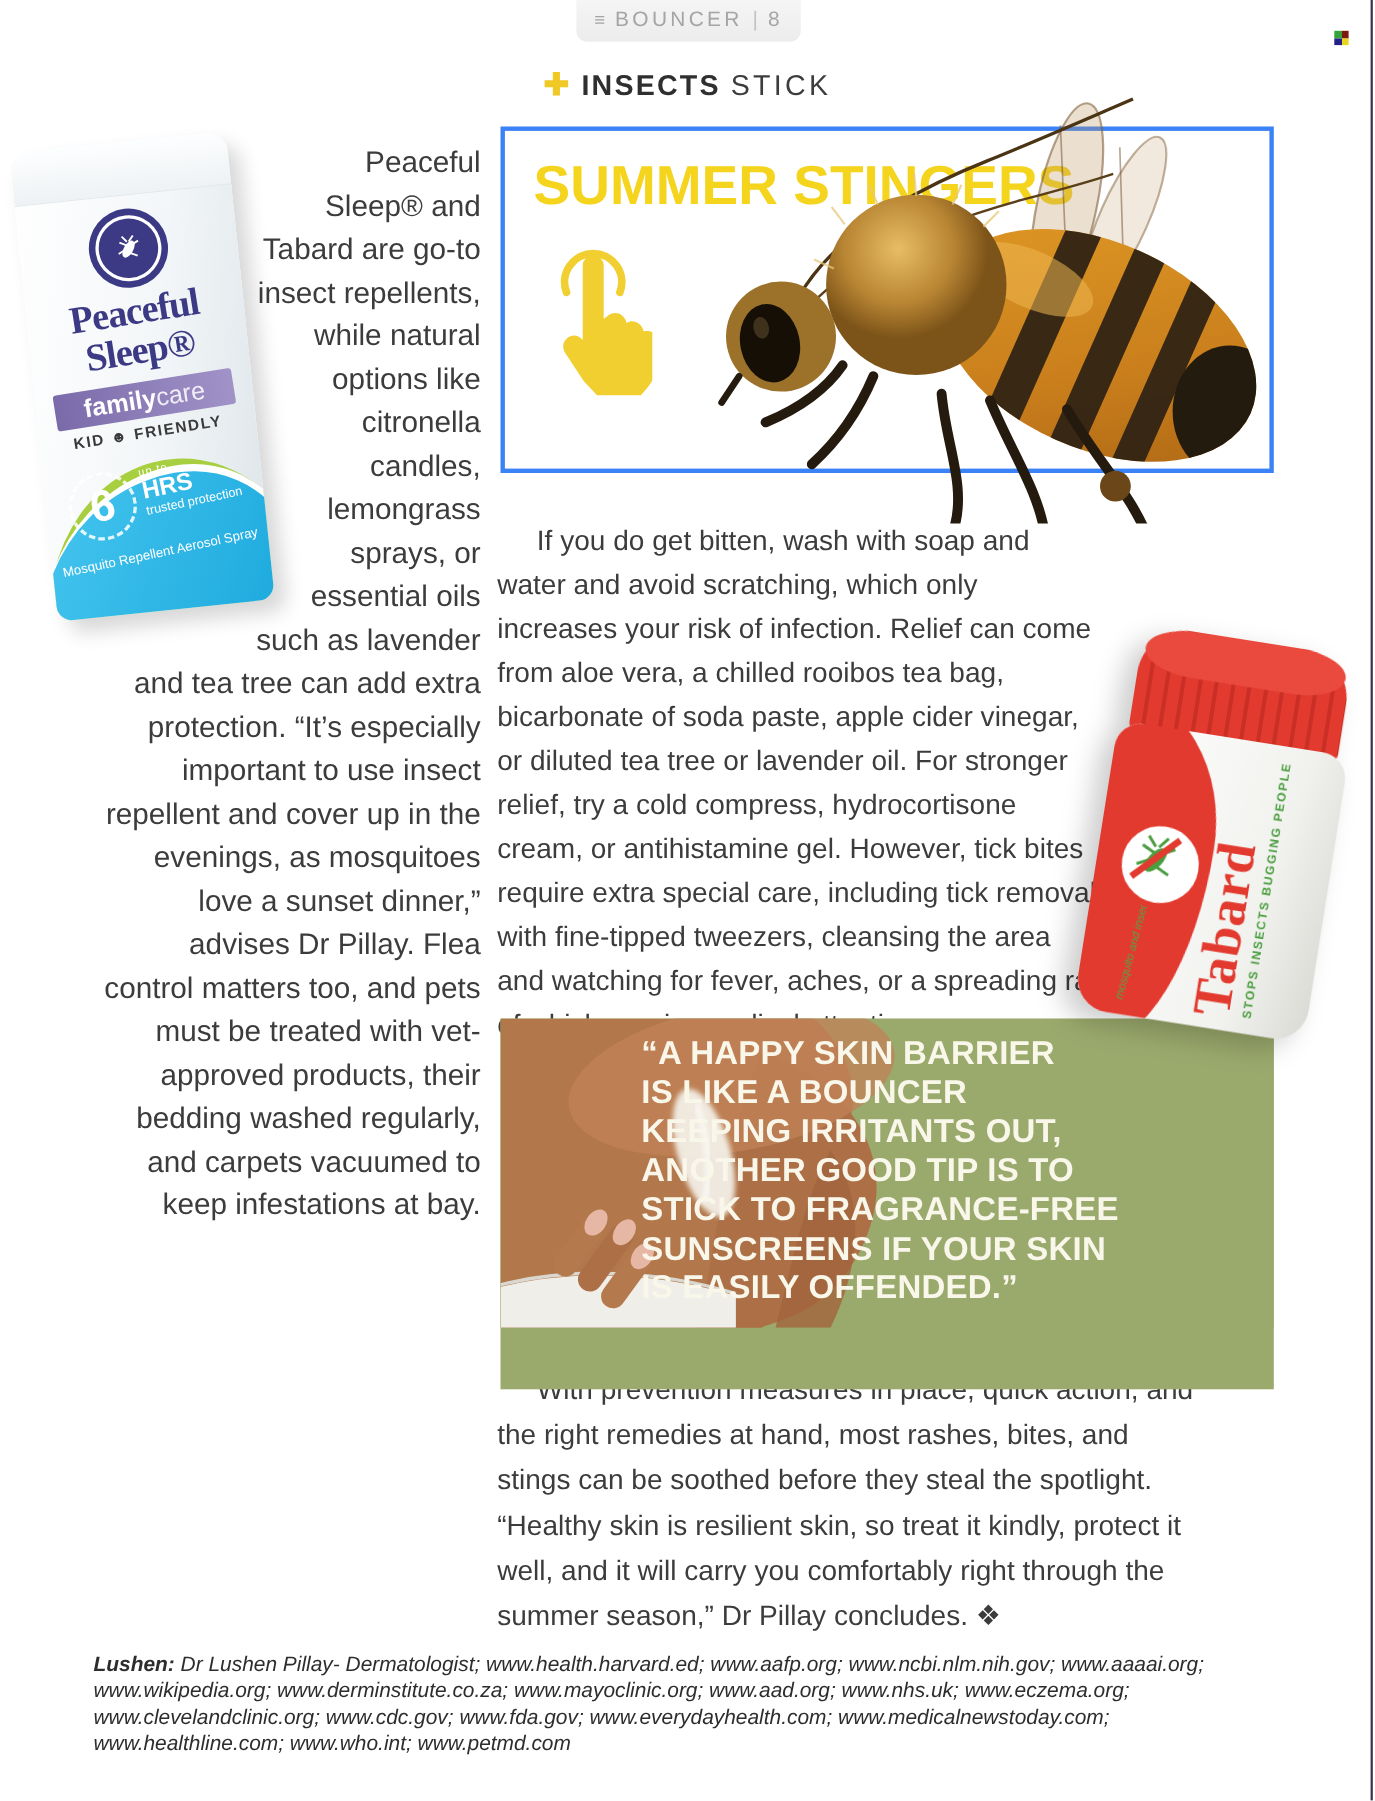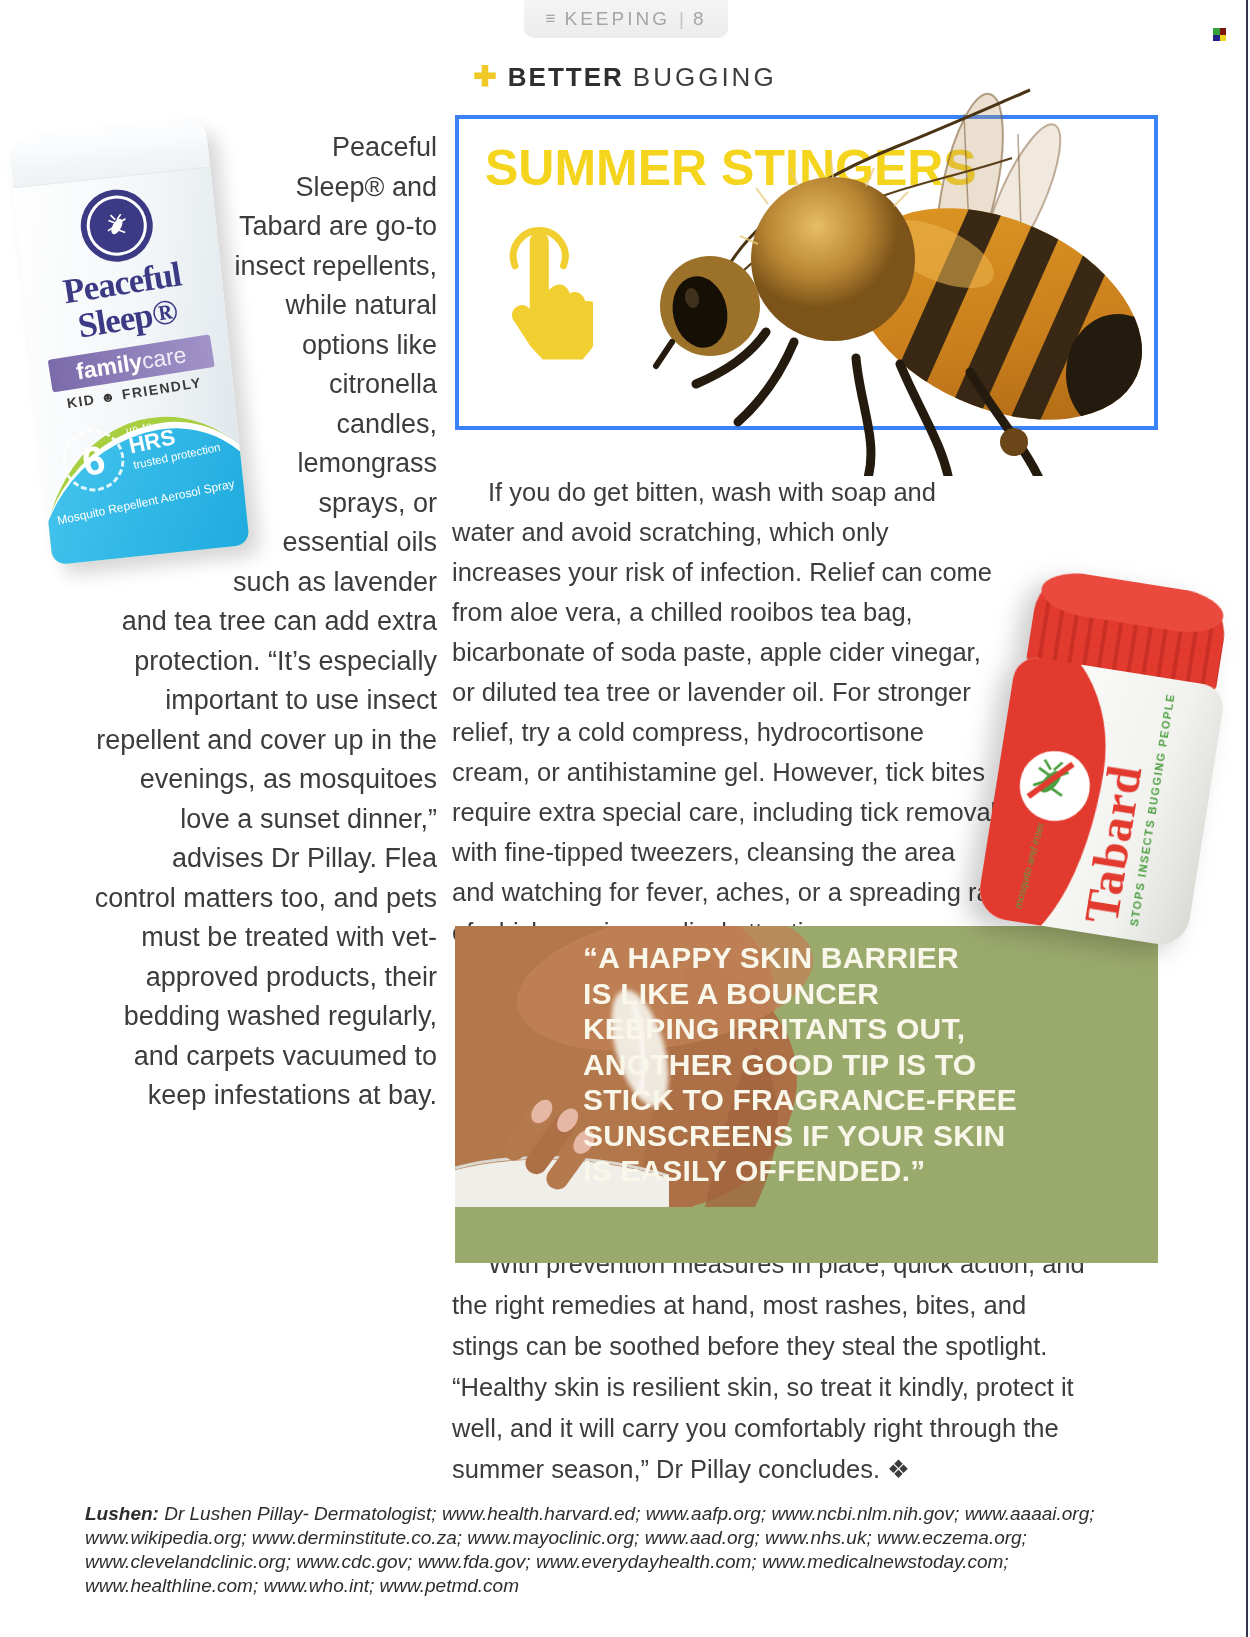"KEEPING" span { text: KEEPING -> BOUNCER }
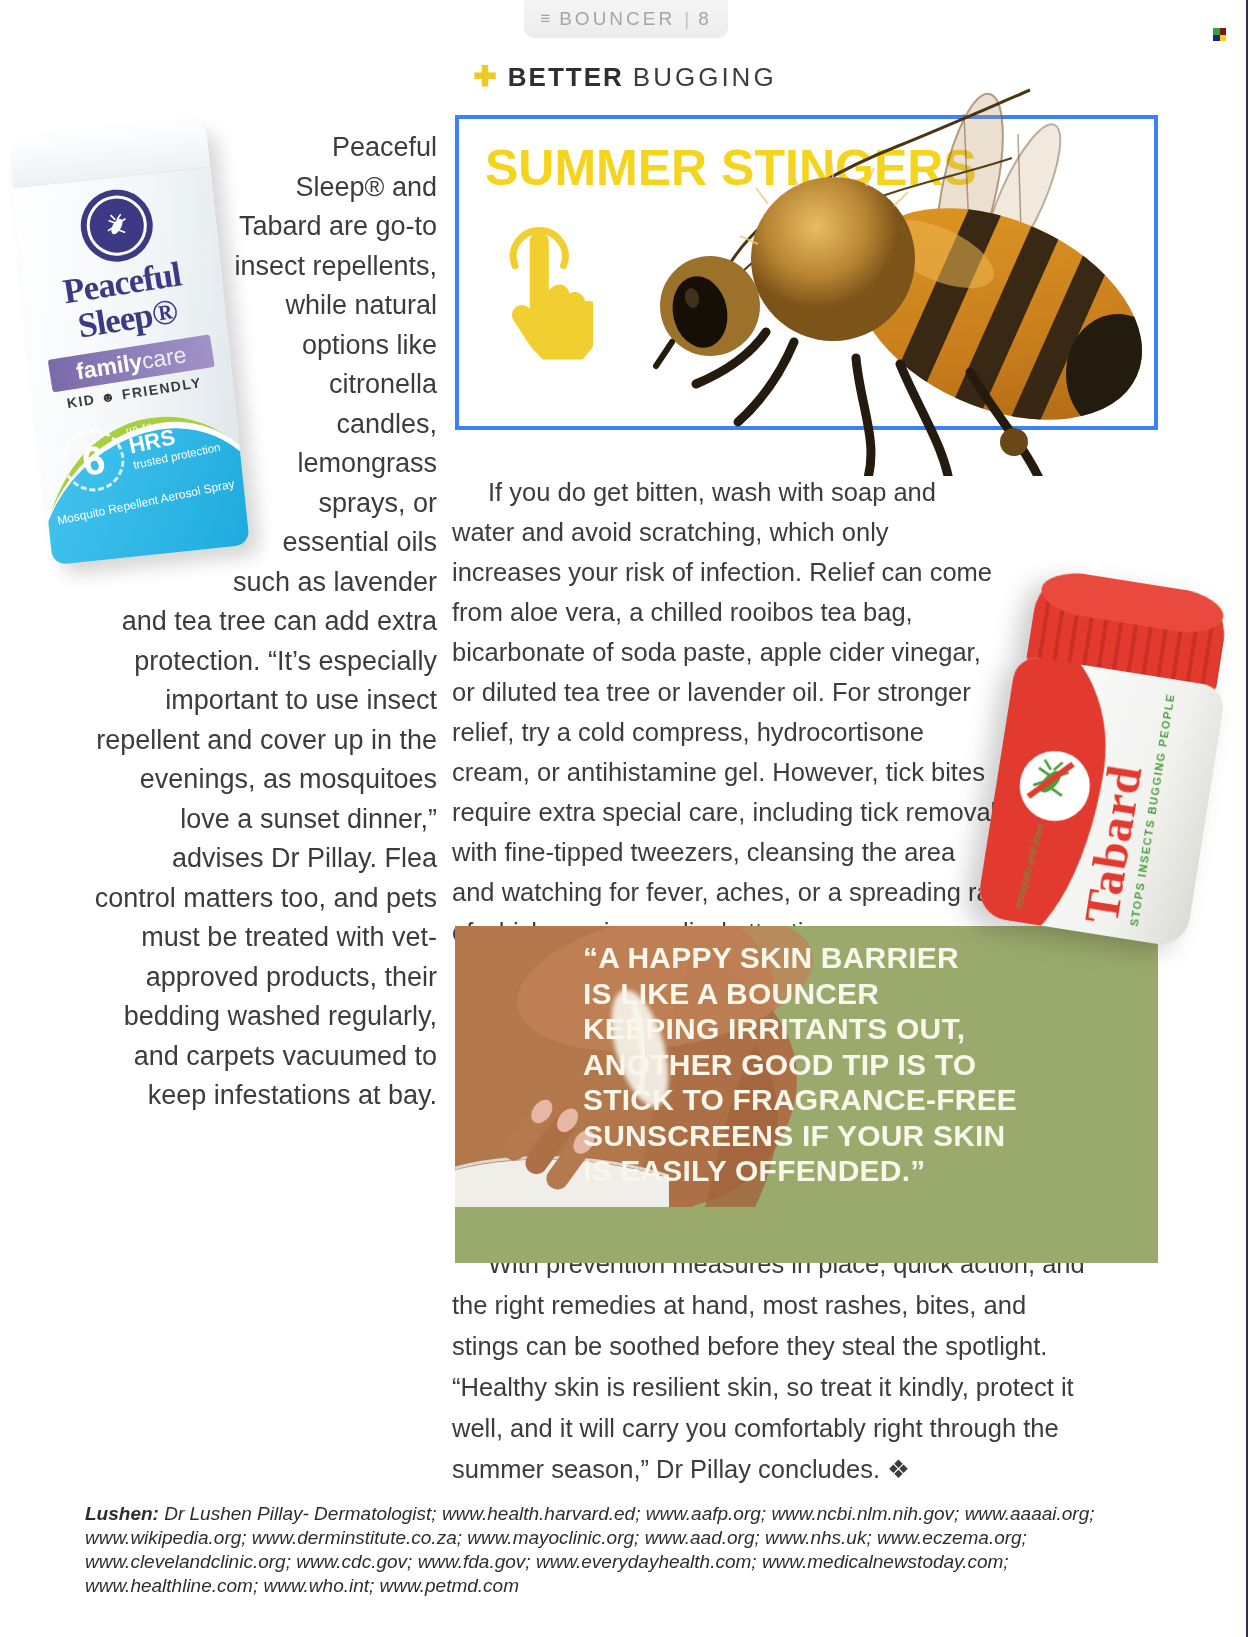"BETTER" span.b1 { text: BETTER -> INSECTS }
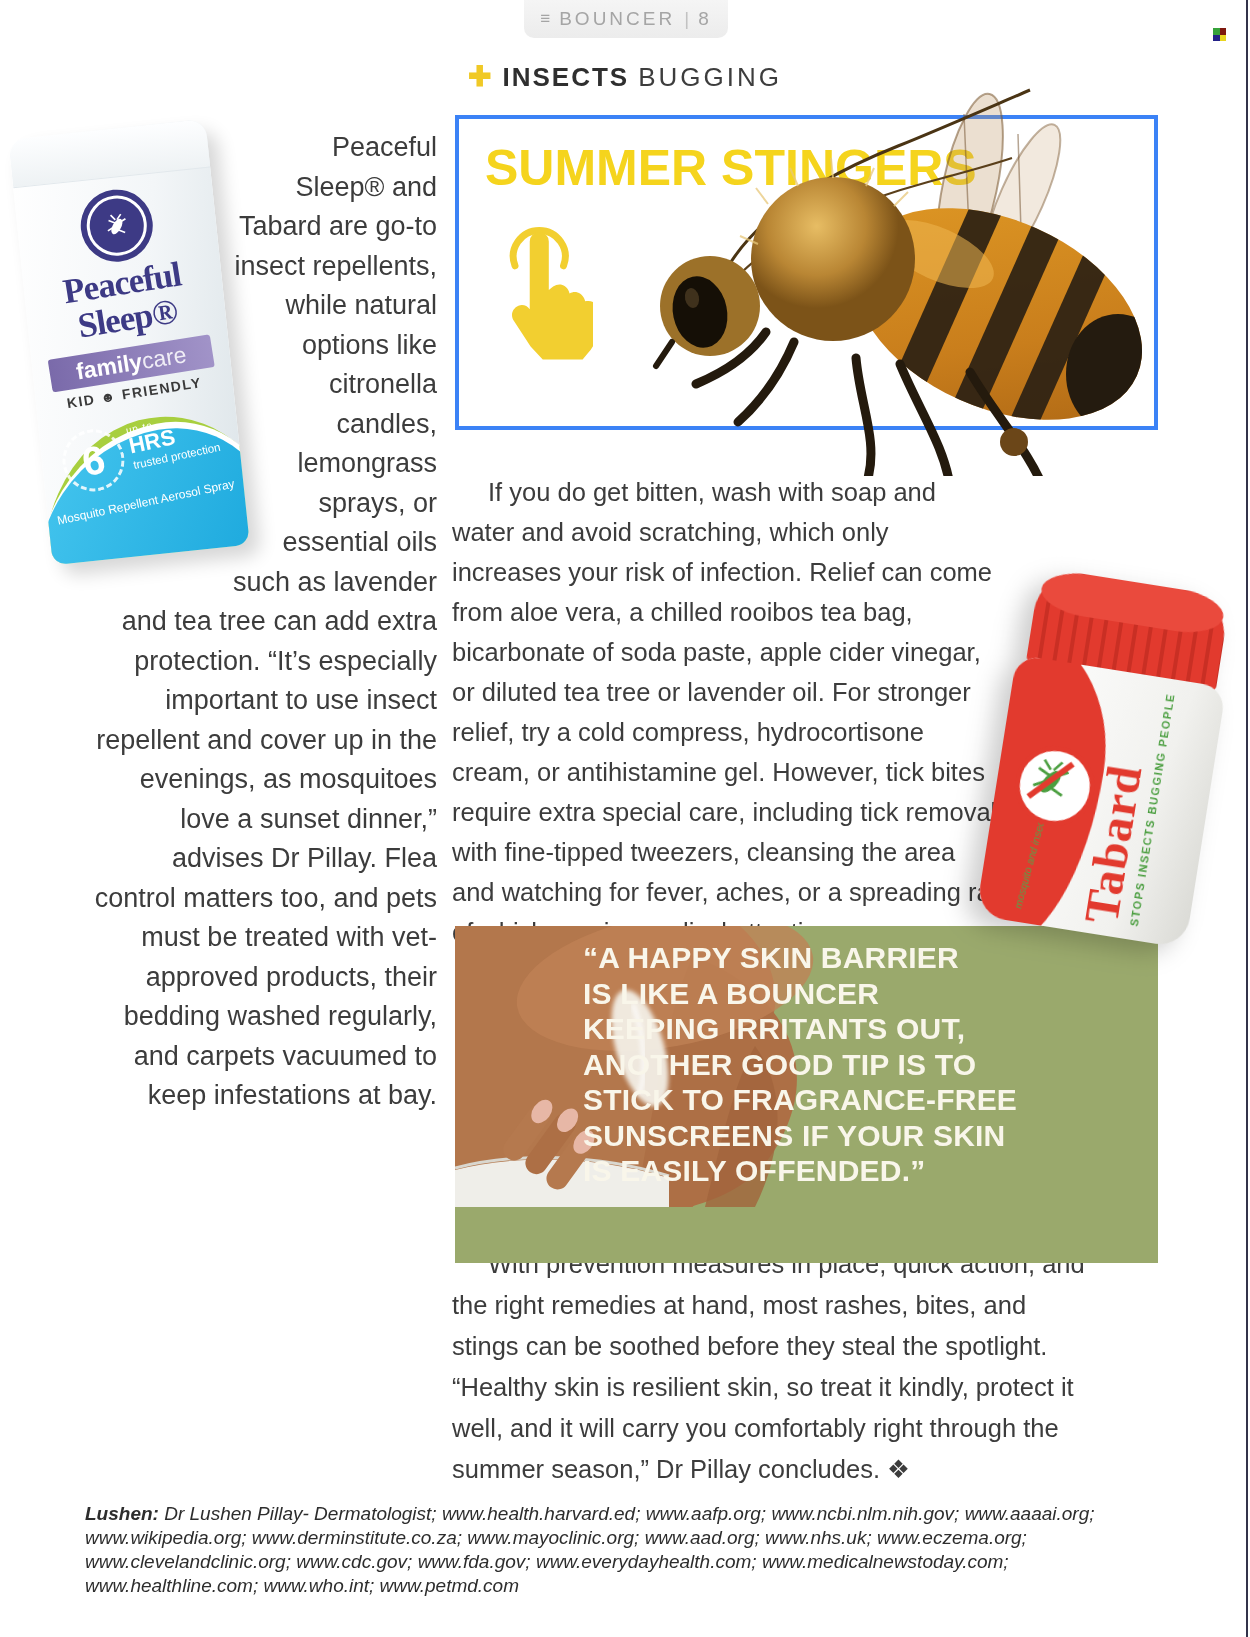"BUGGING" span.b2 { text: BUGGING -> STICK }
